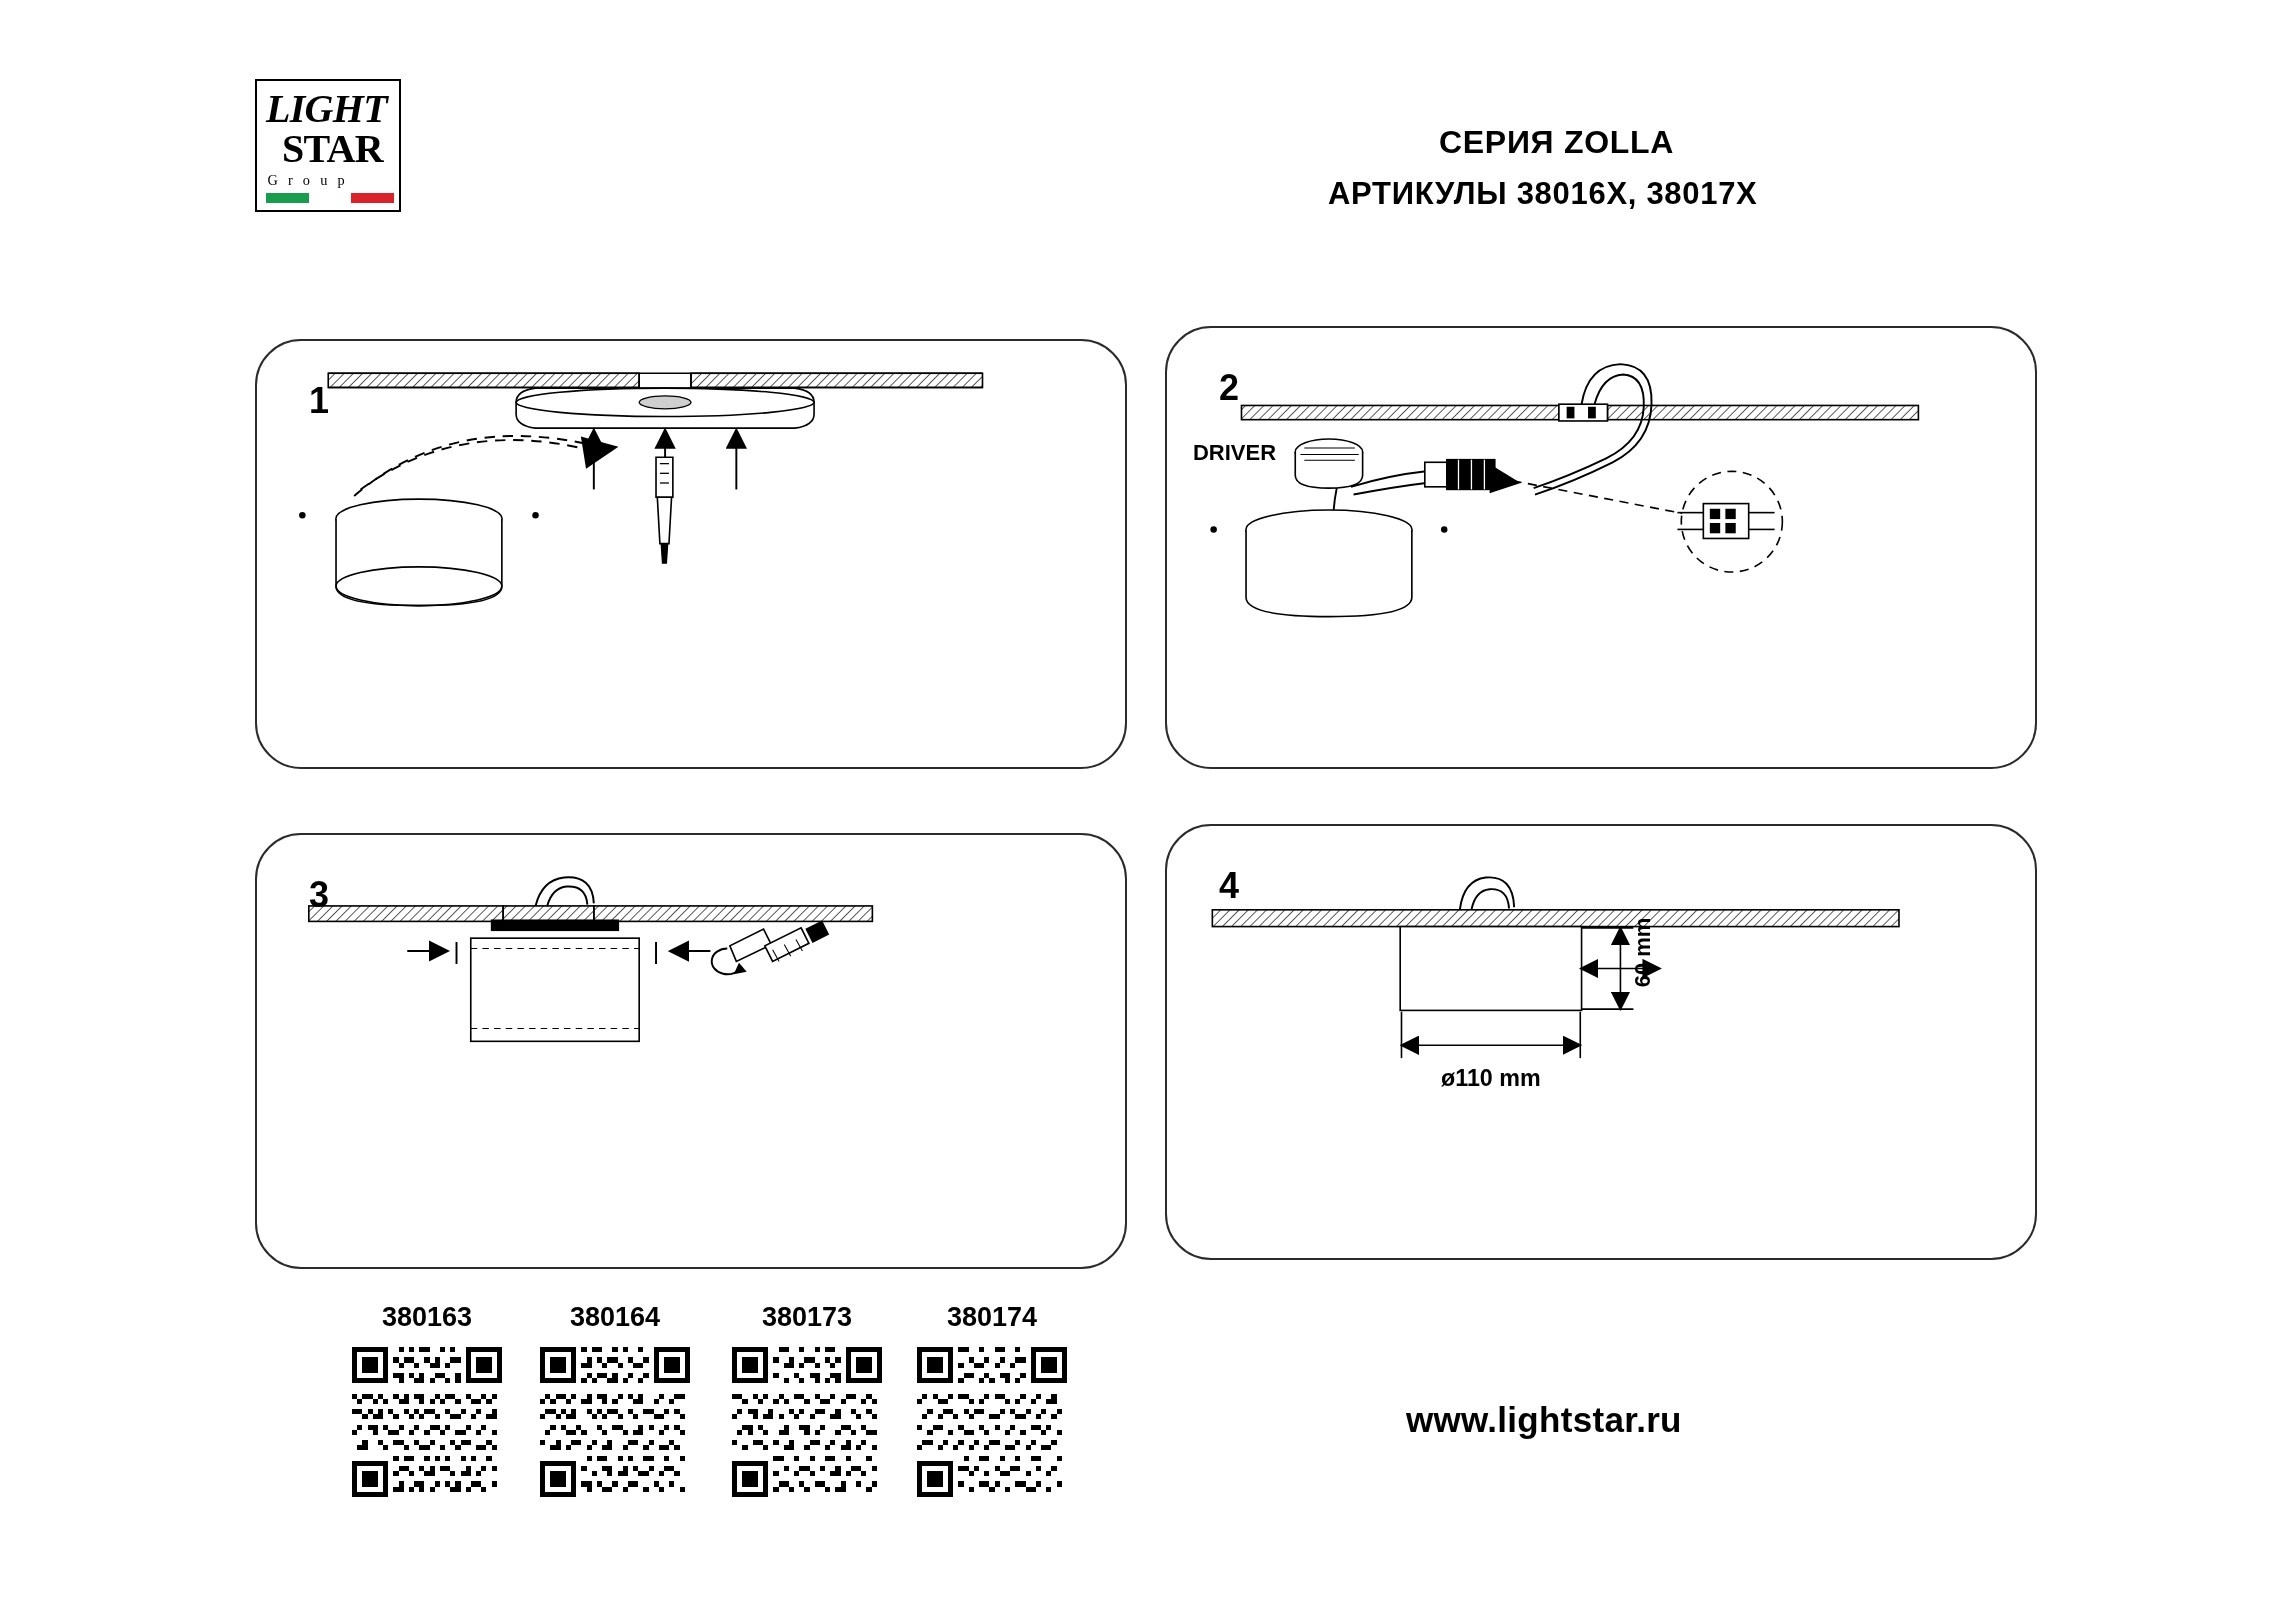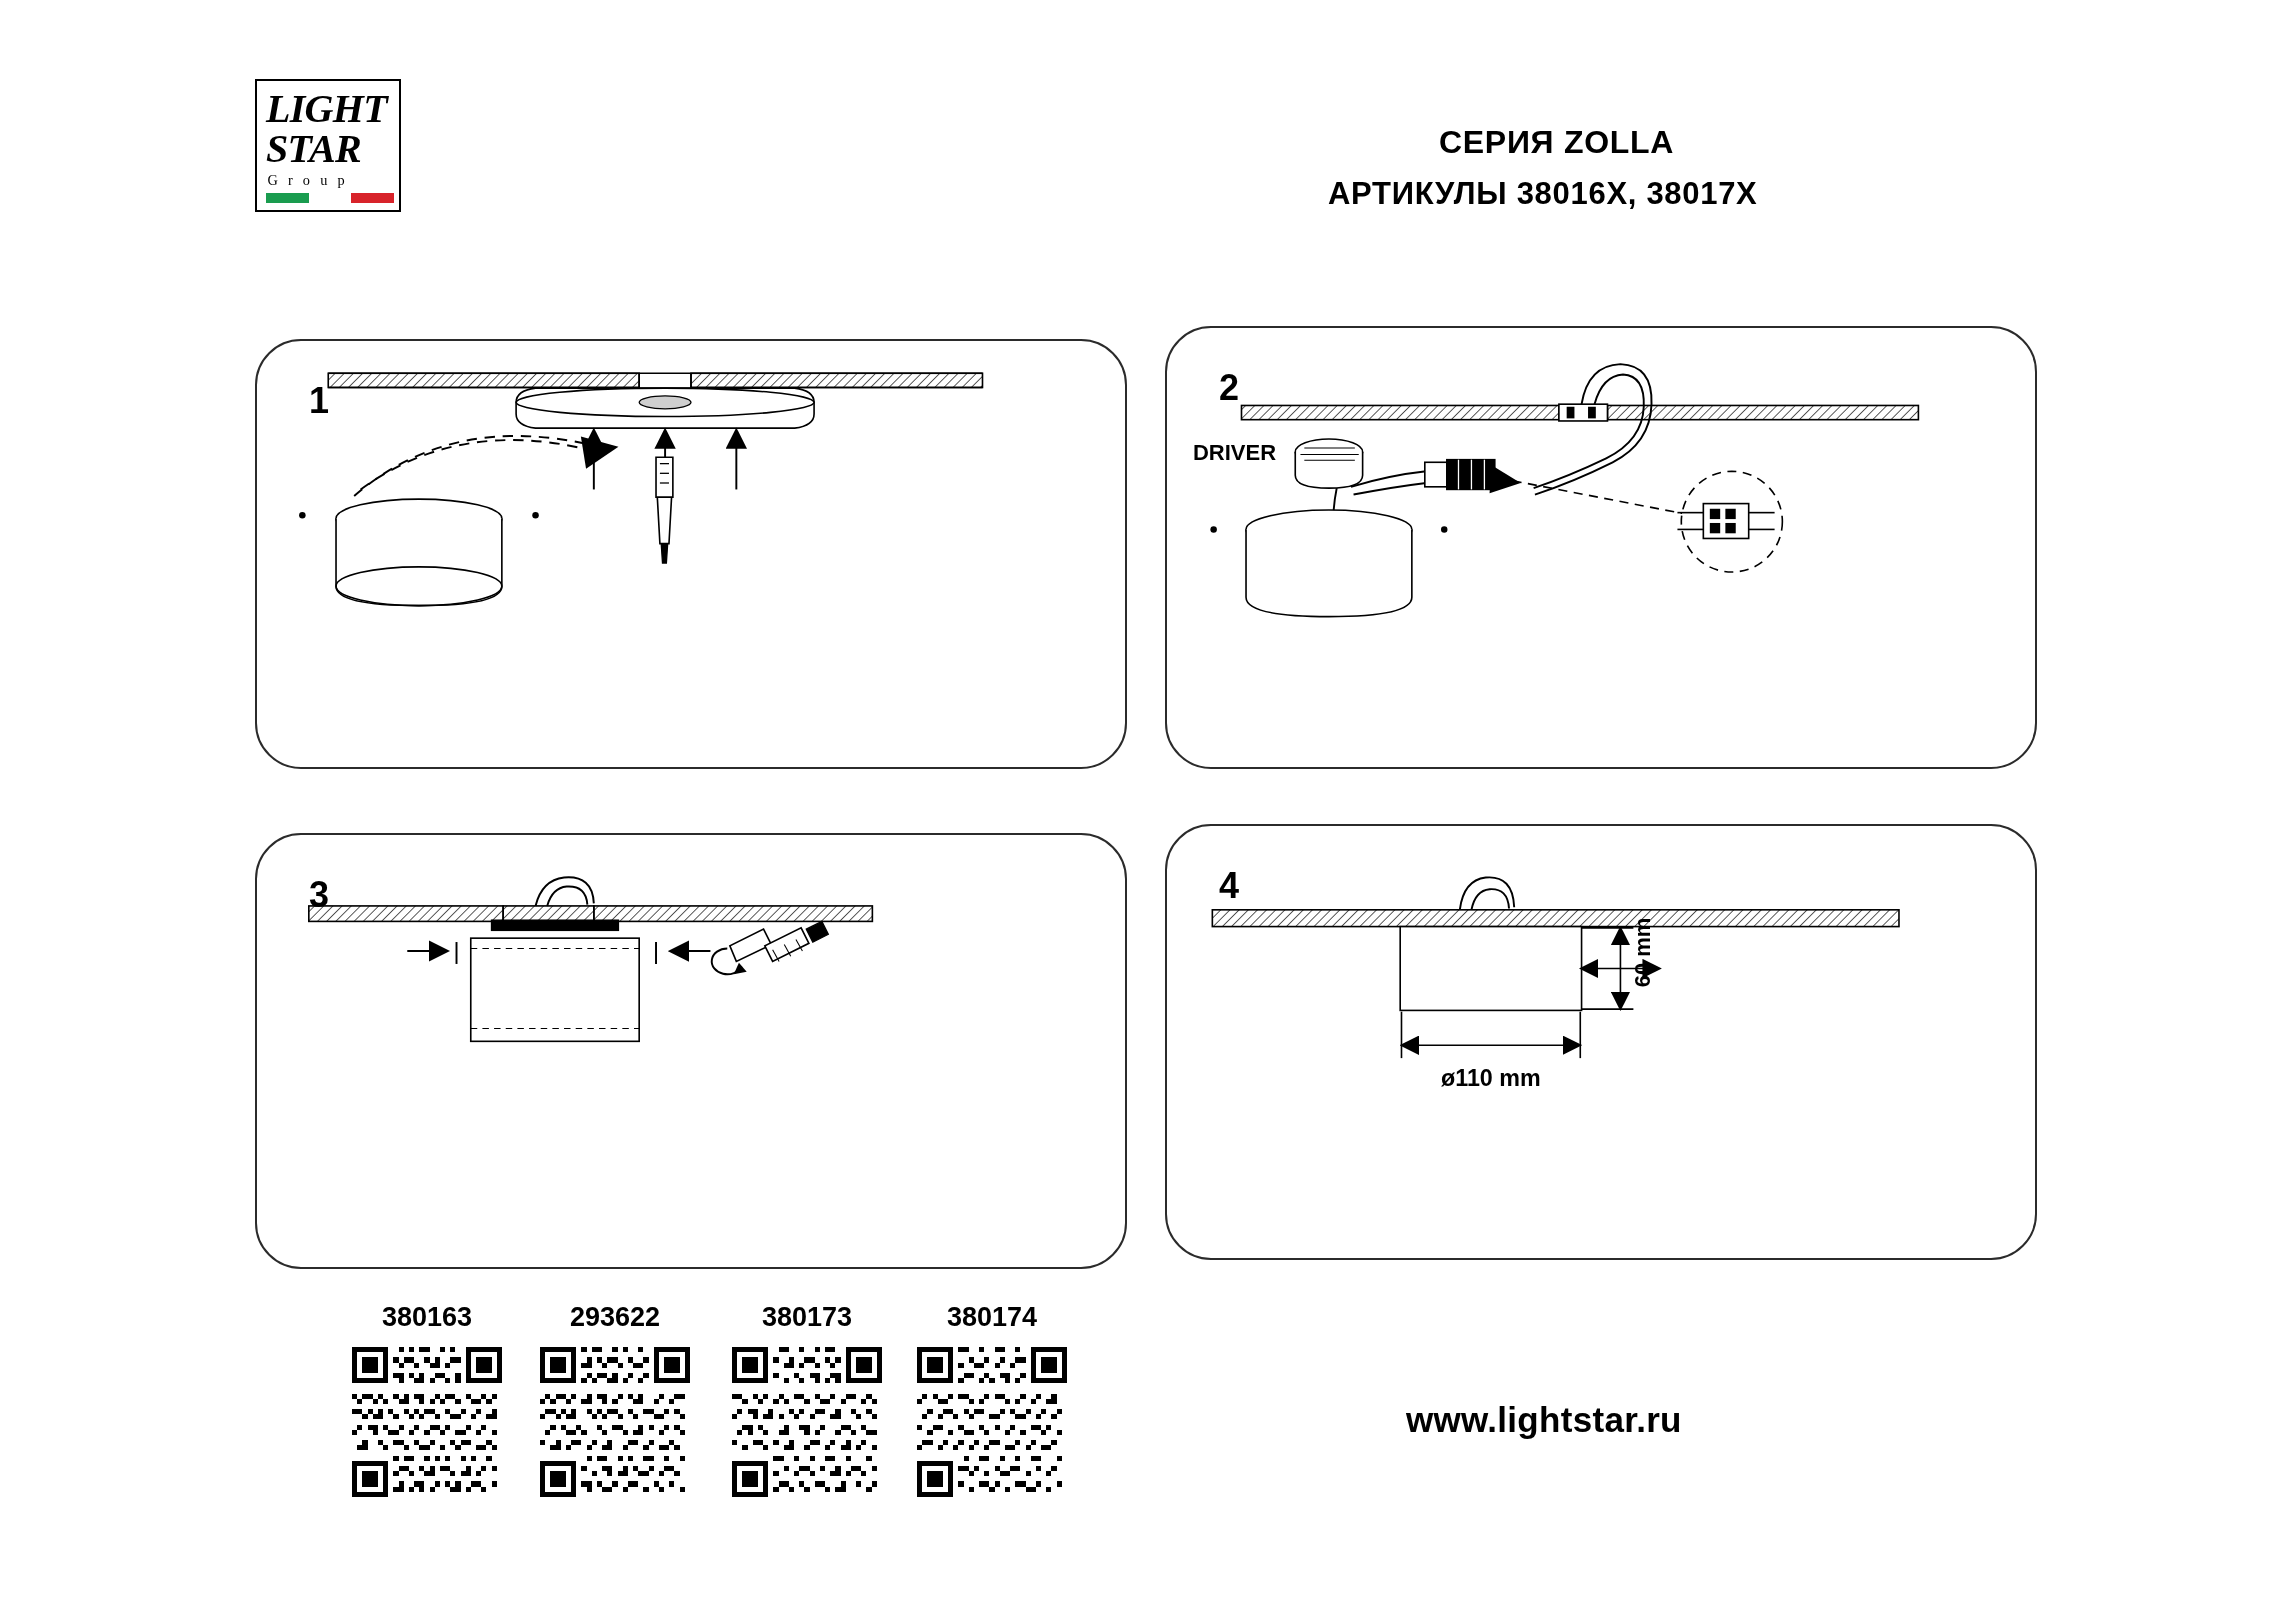"STAR" .logo-star { font-style: italic -> none; left: 9px -> 25px }
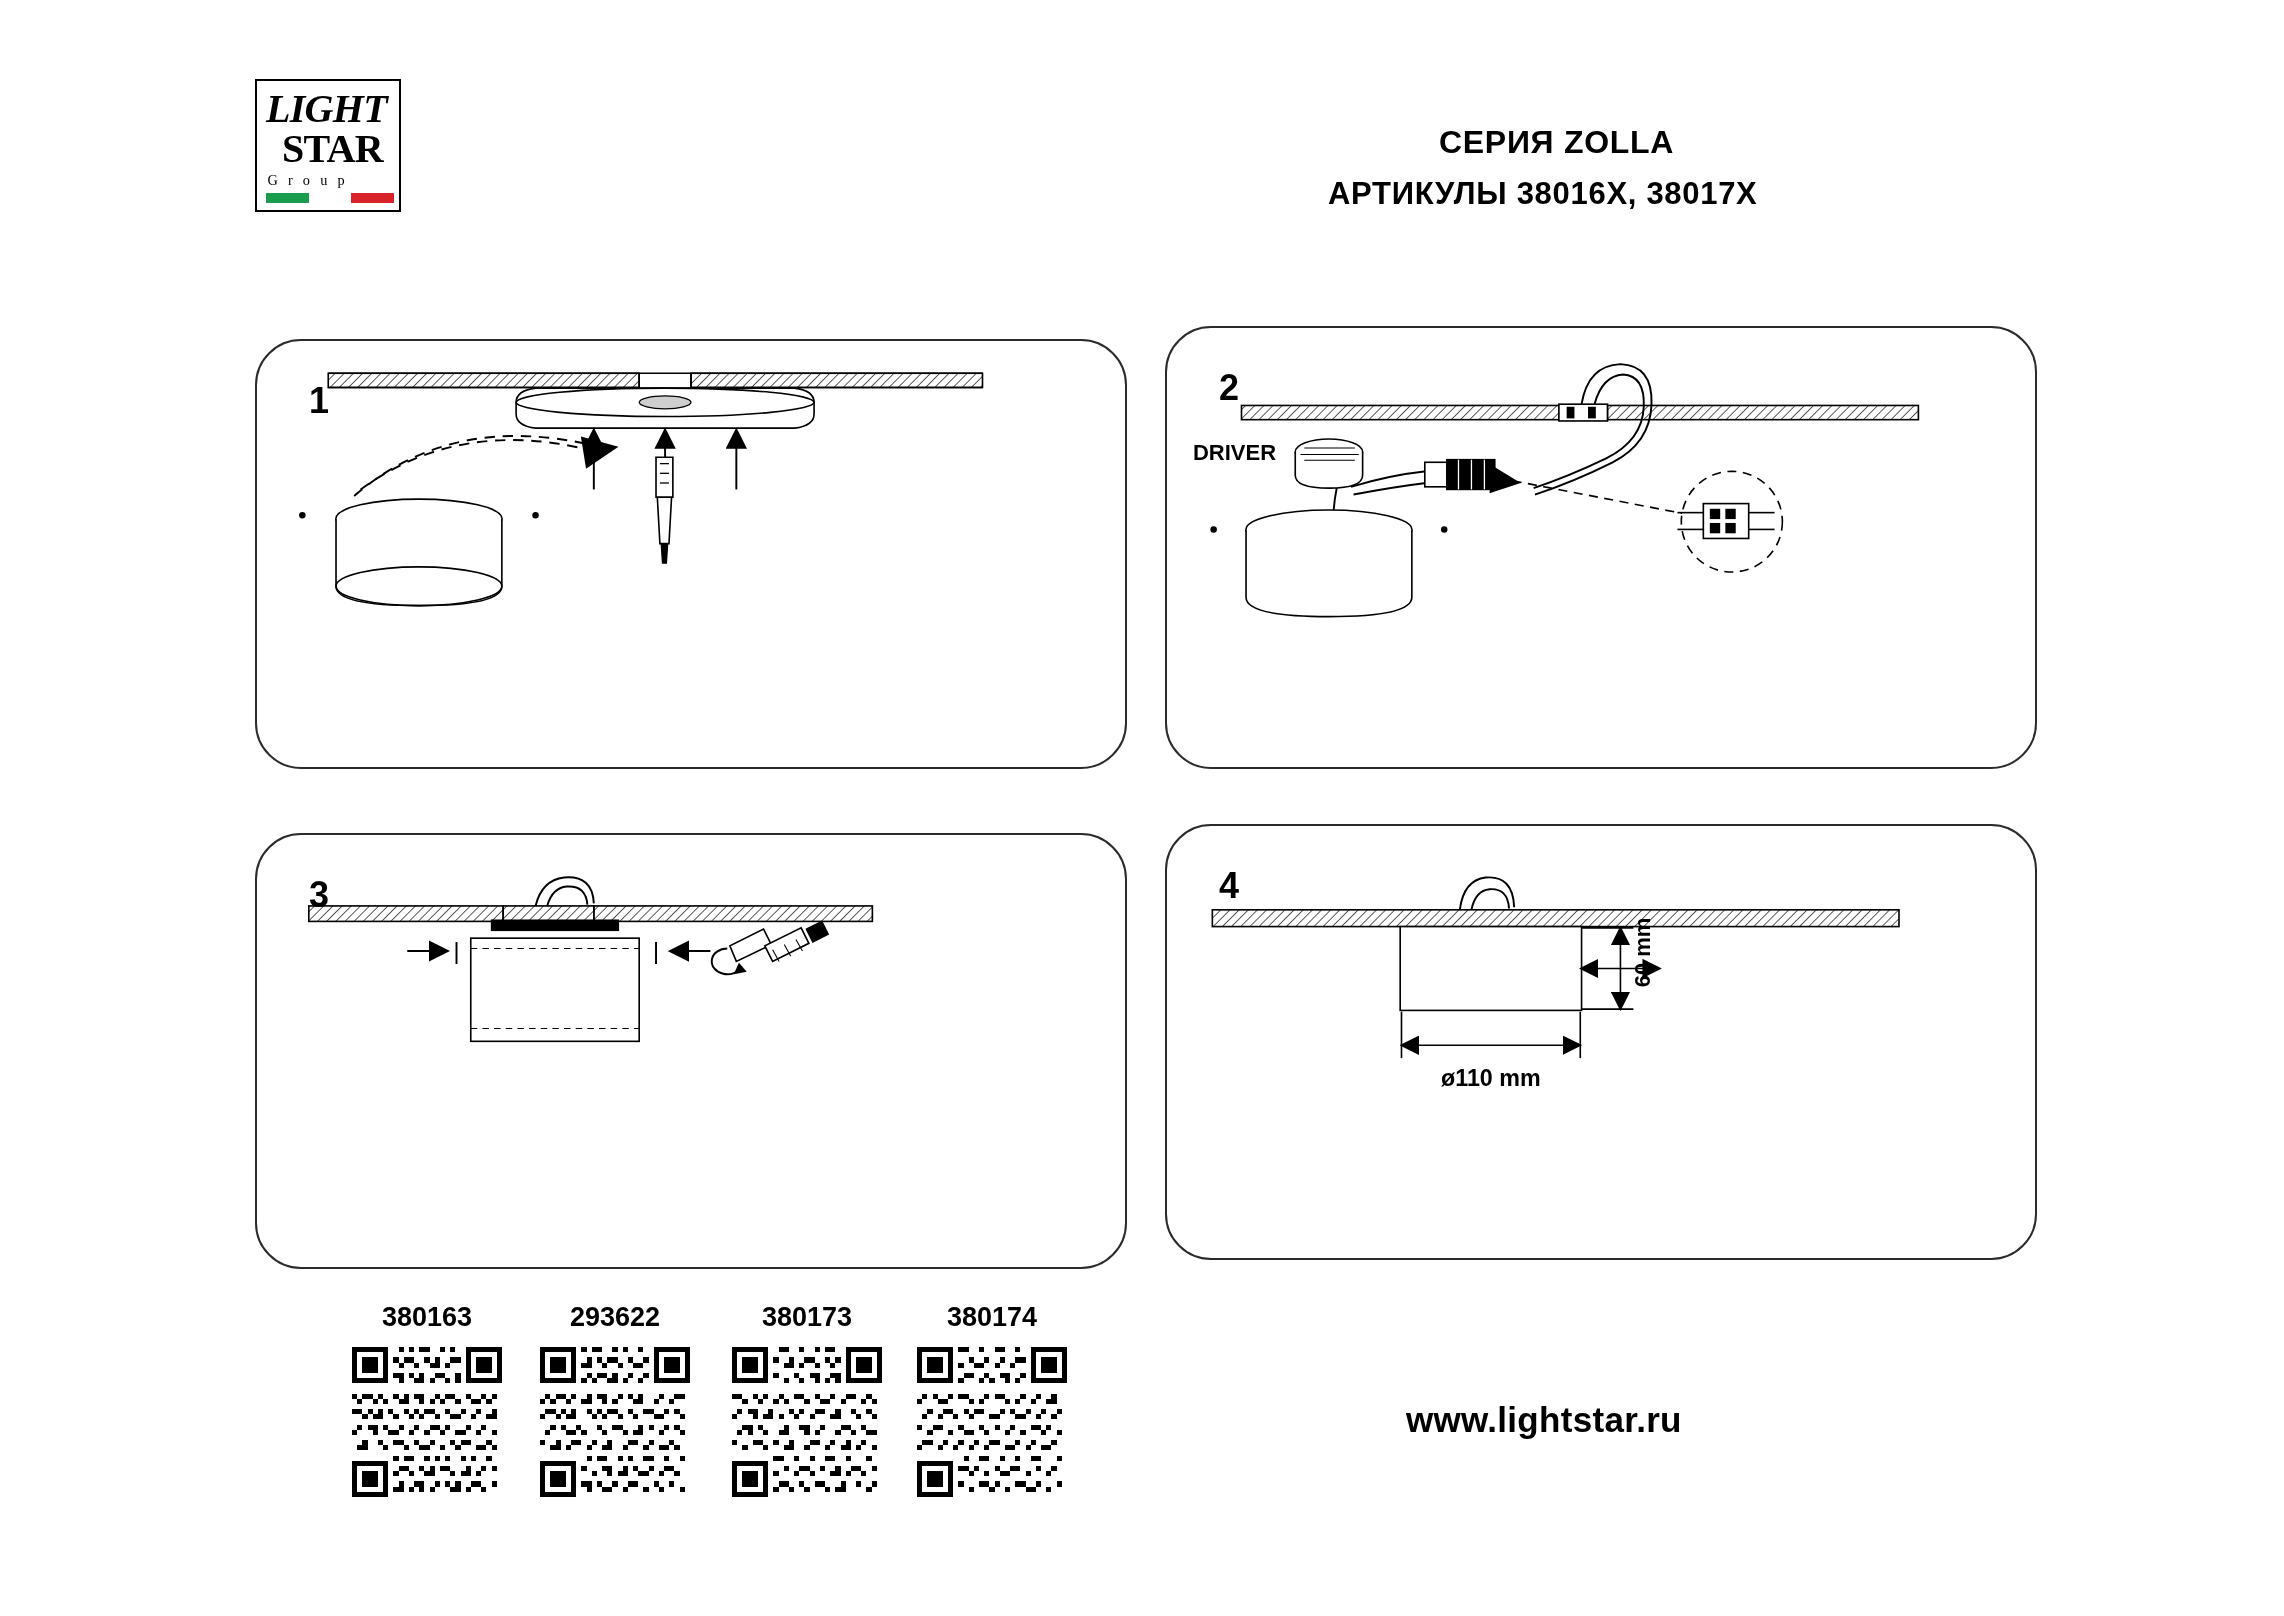"293622" div.qr-label { text: 293622 -> 380164 }
